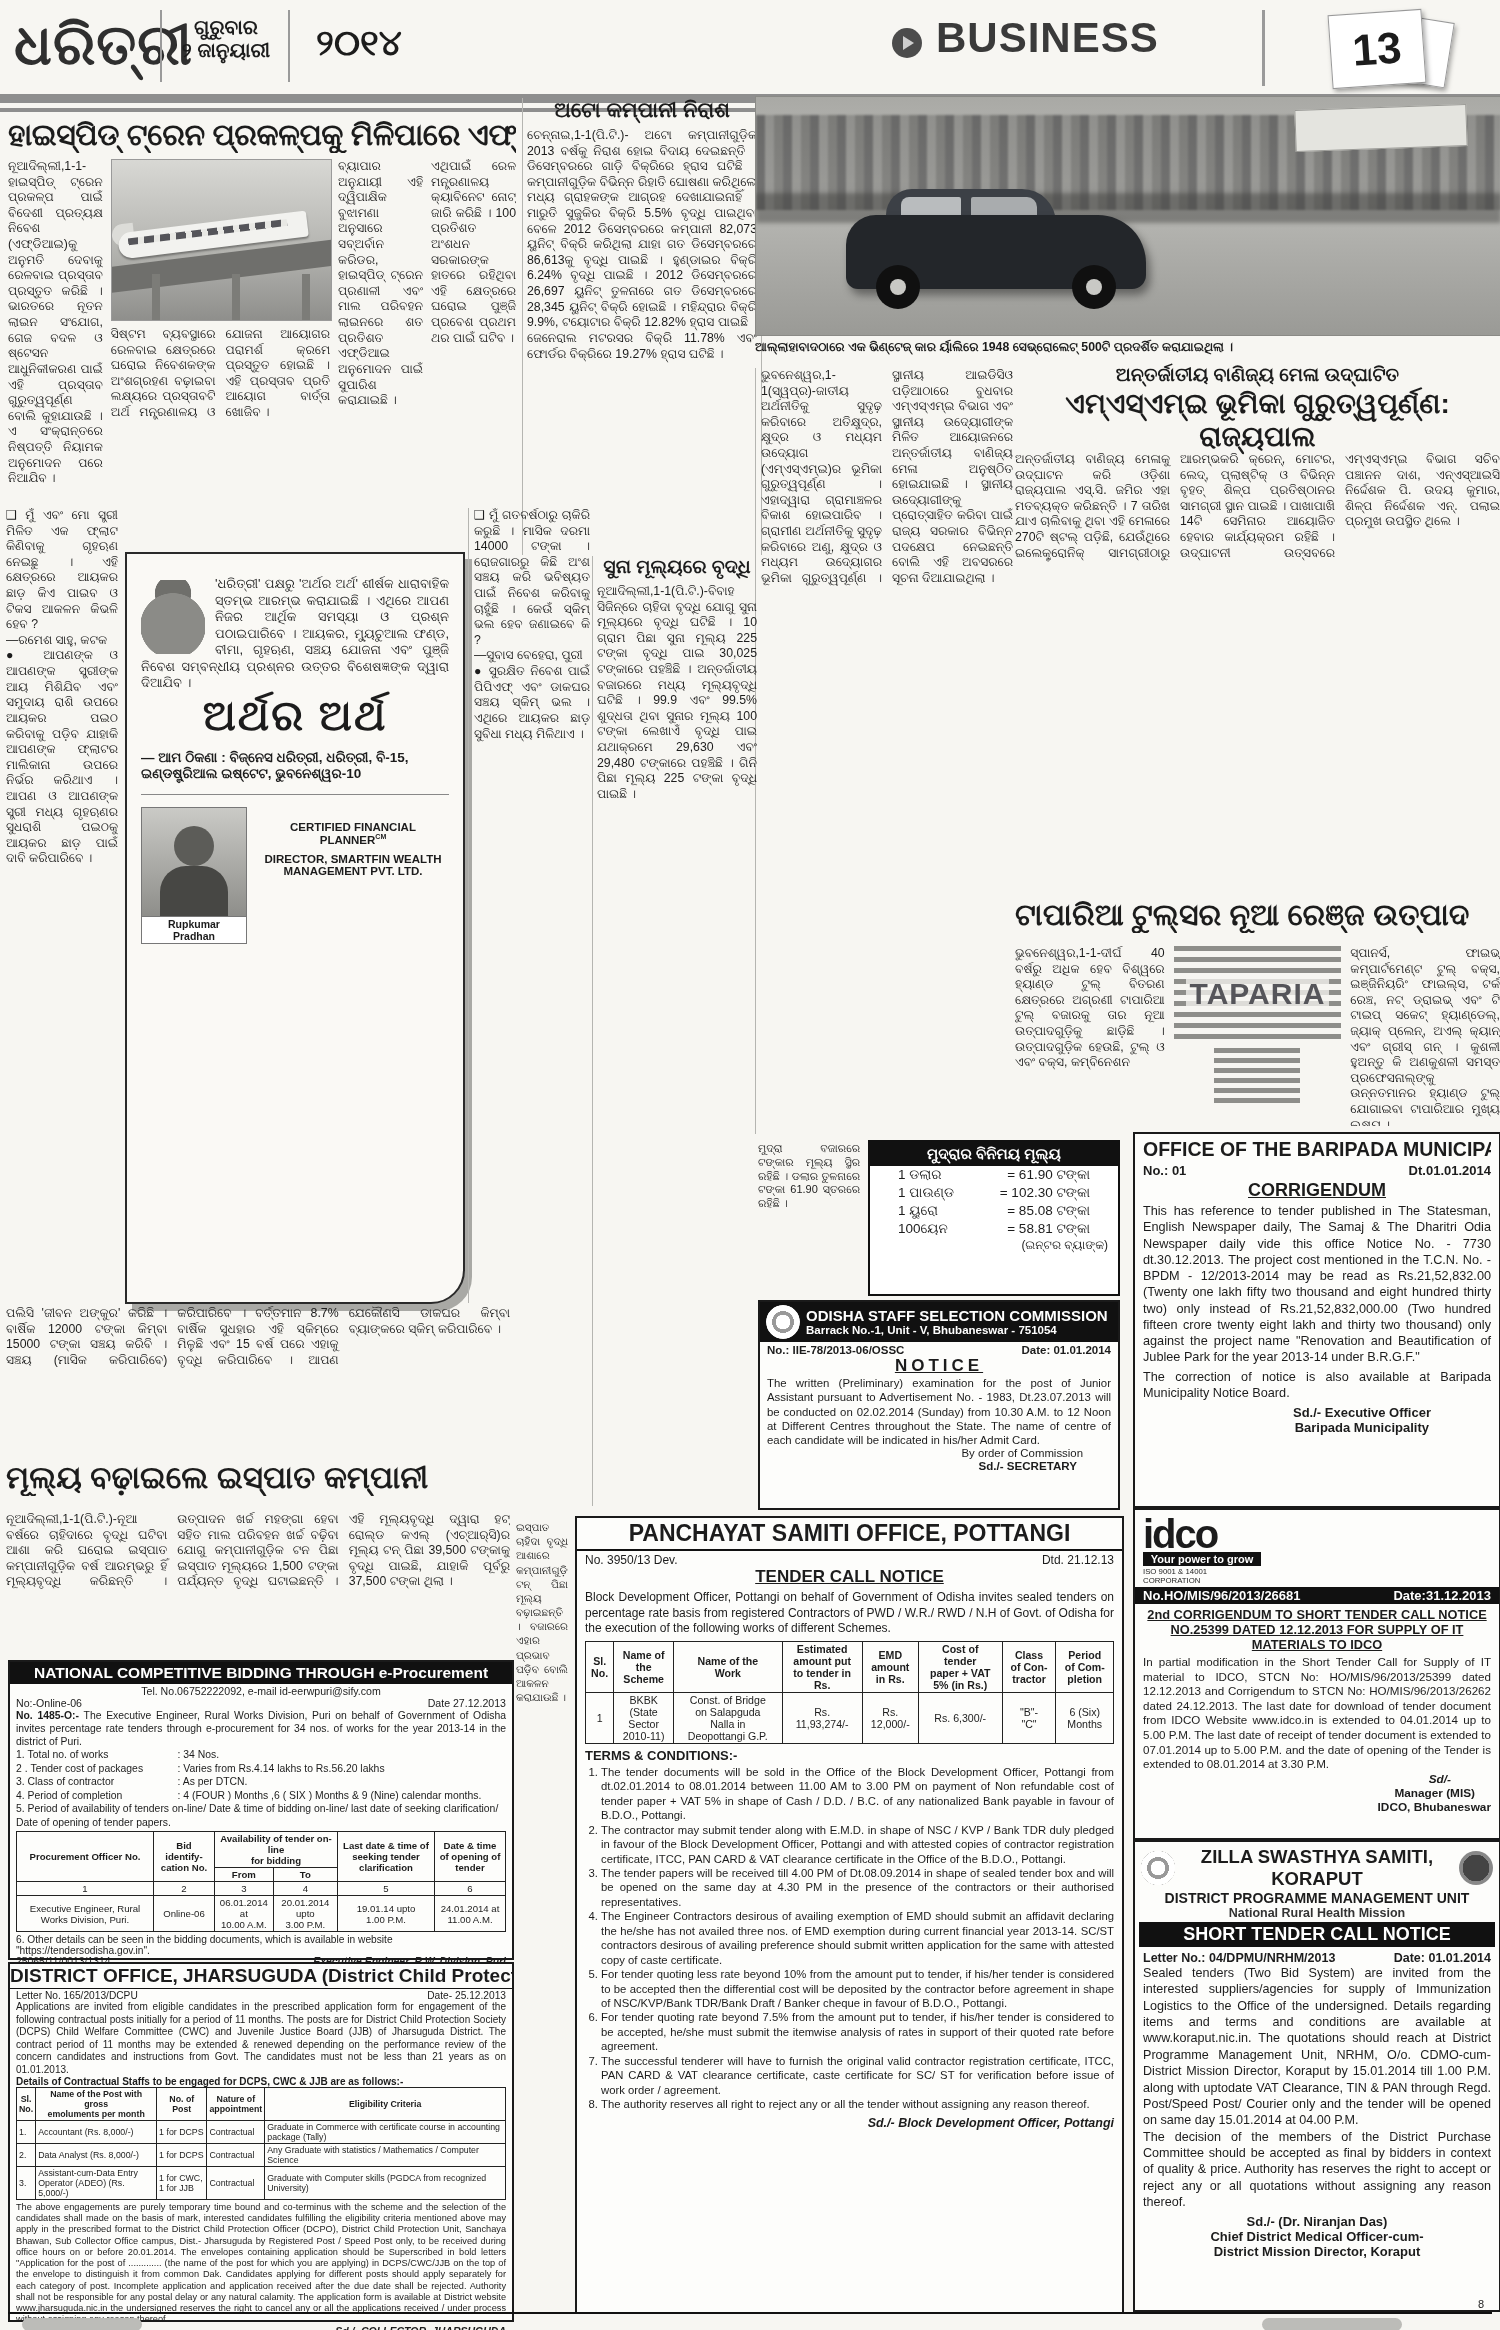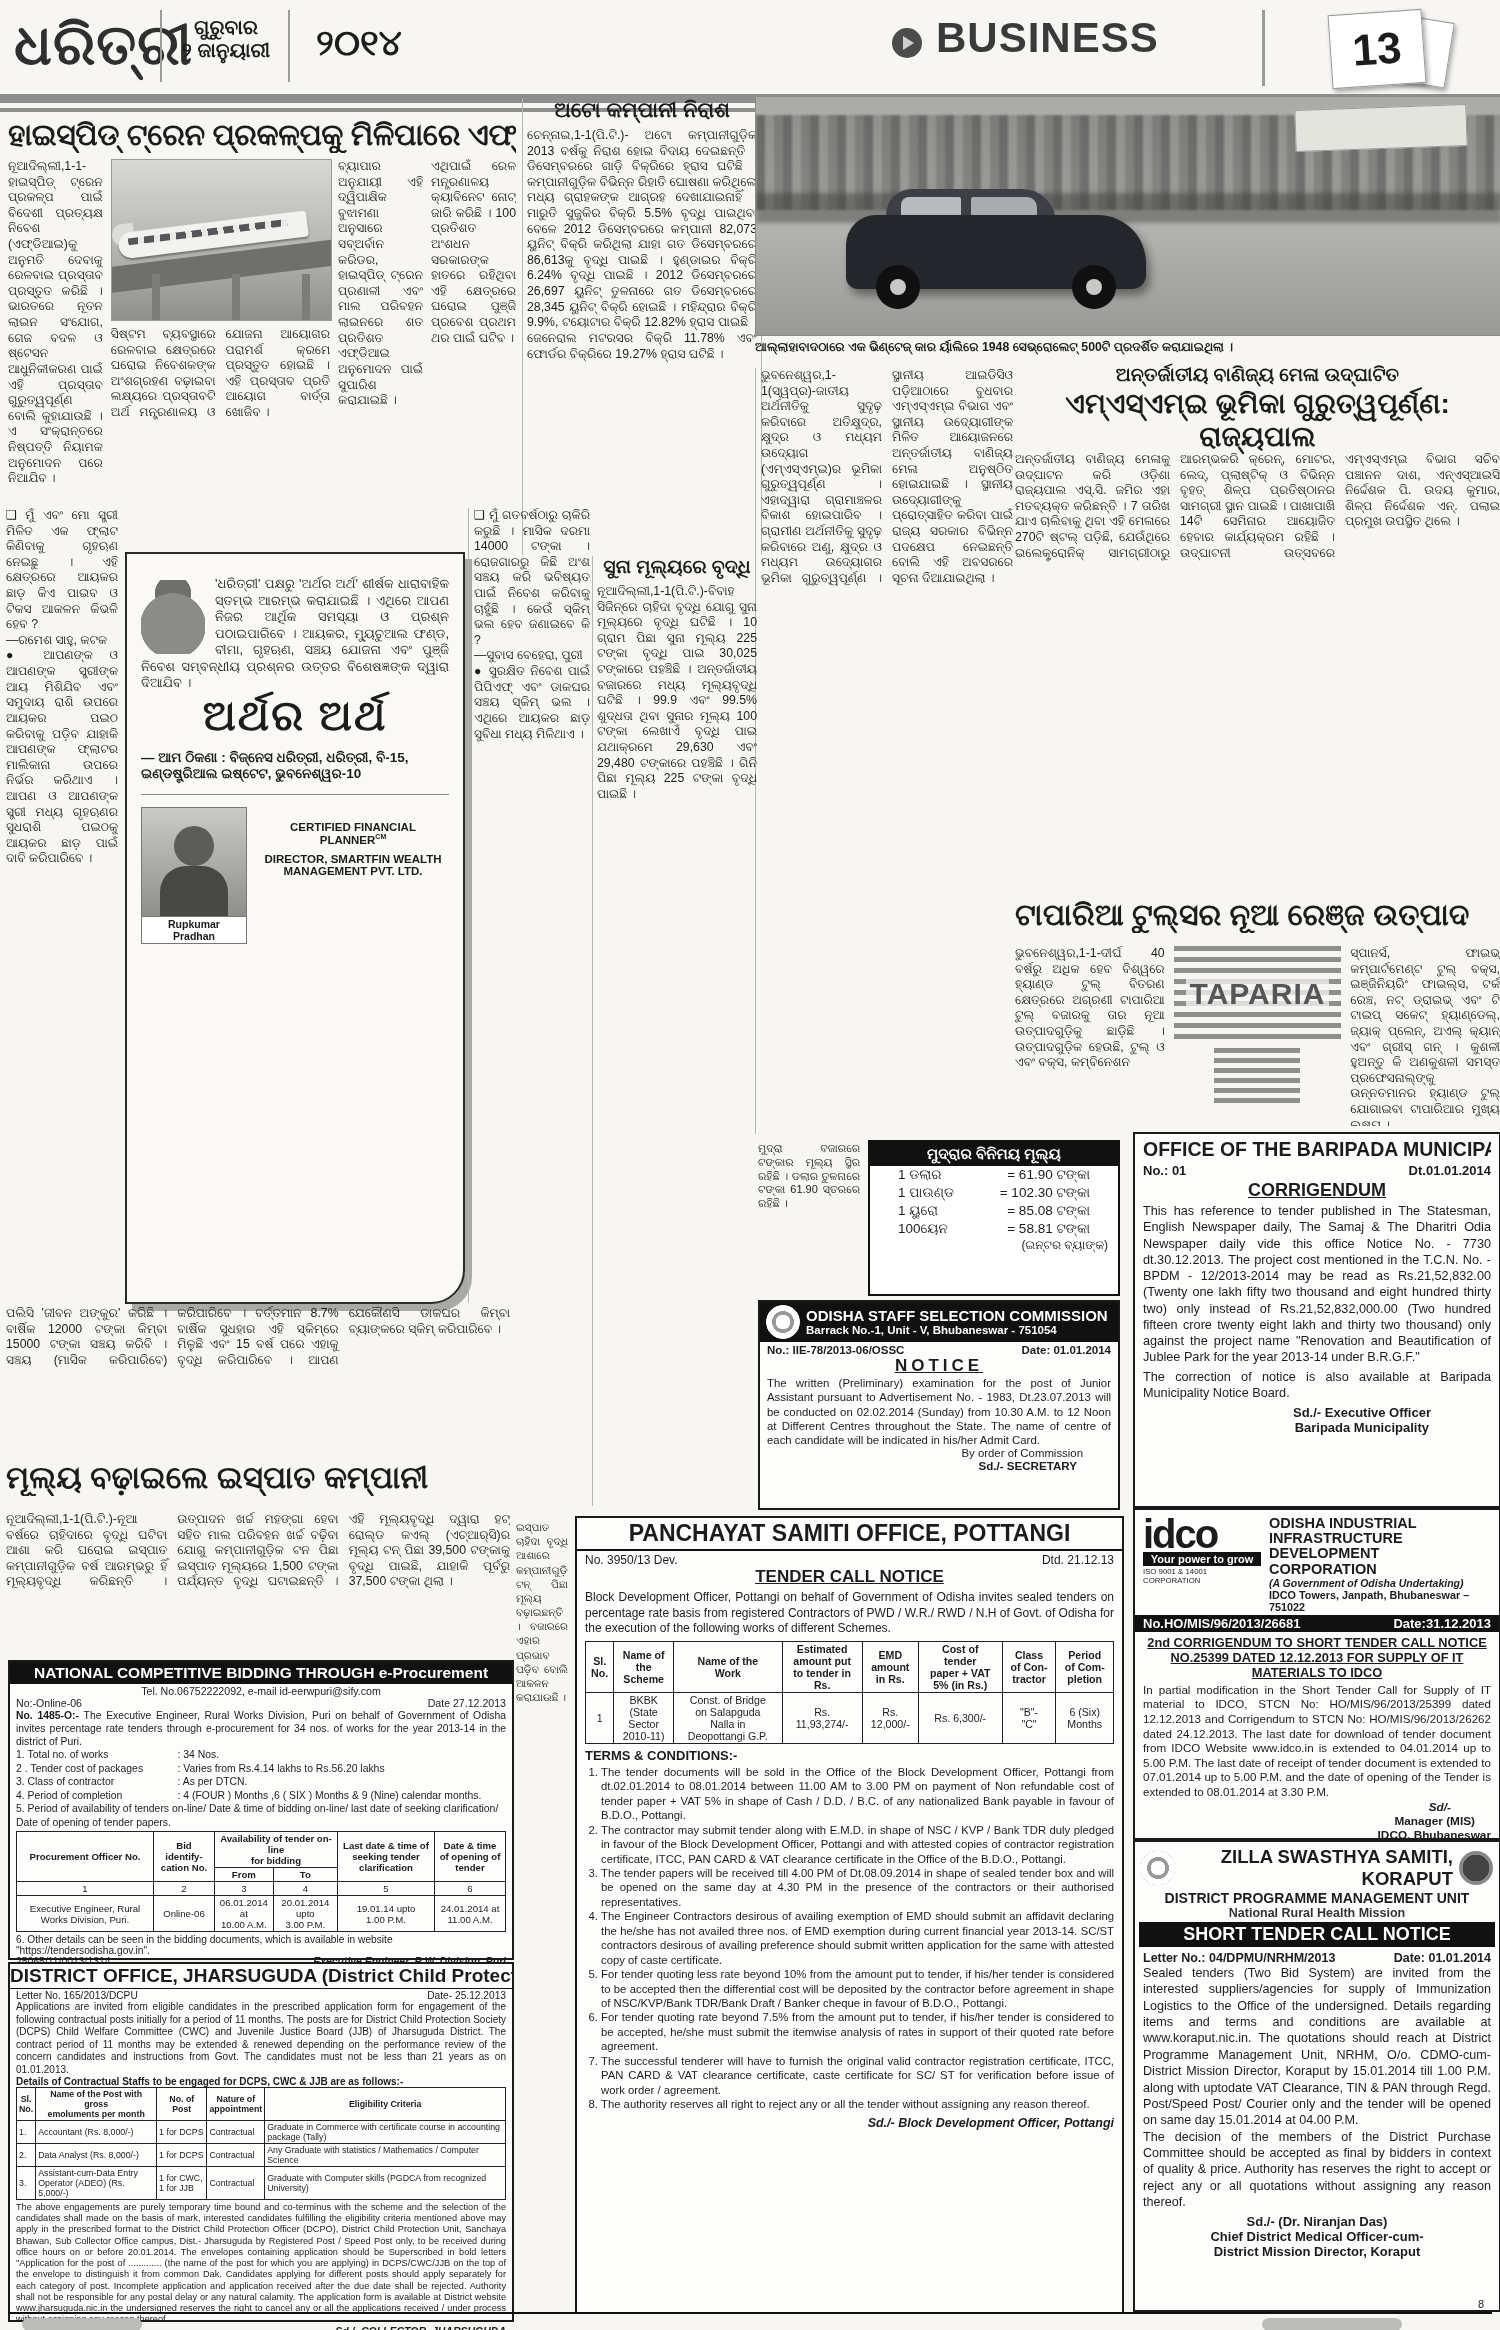"ODISHA INDUSTRIAL INFRASTRUCTURE" div { html: <div> <div>ODISHA INDUSTRIAL INFRASTRUCTURE</div> <div>DEVELOPMENT CORPORATION</div> <div>(A Government of Odisha Undertaking)</div> <div>IDCO Towers, Janpath, Bhubaneswar – 751022</div> </div> -> none }
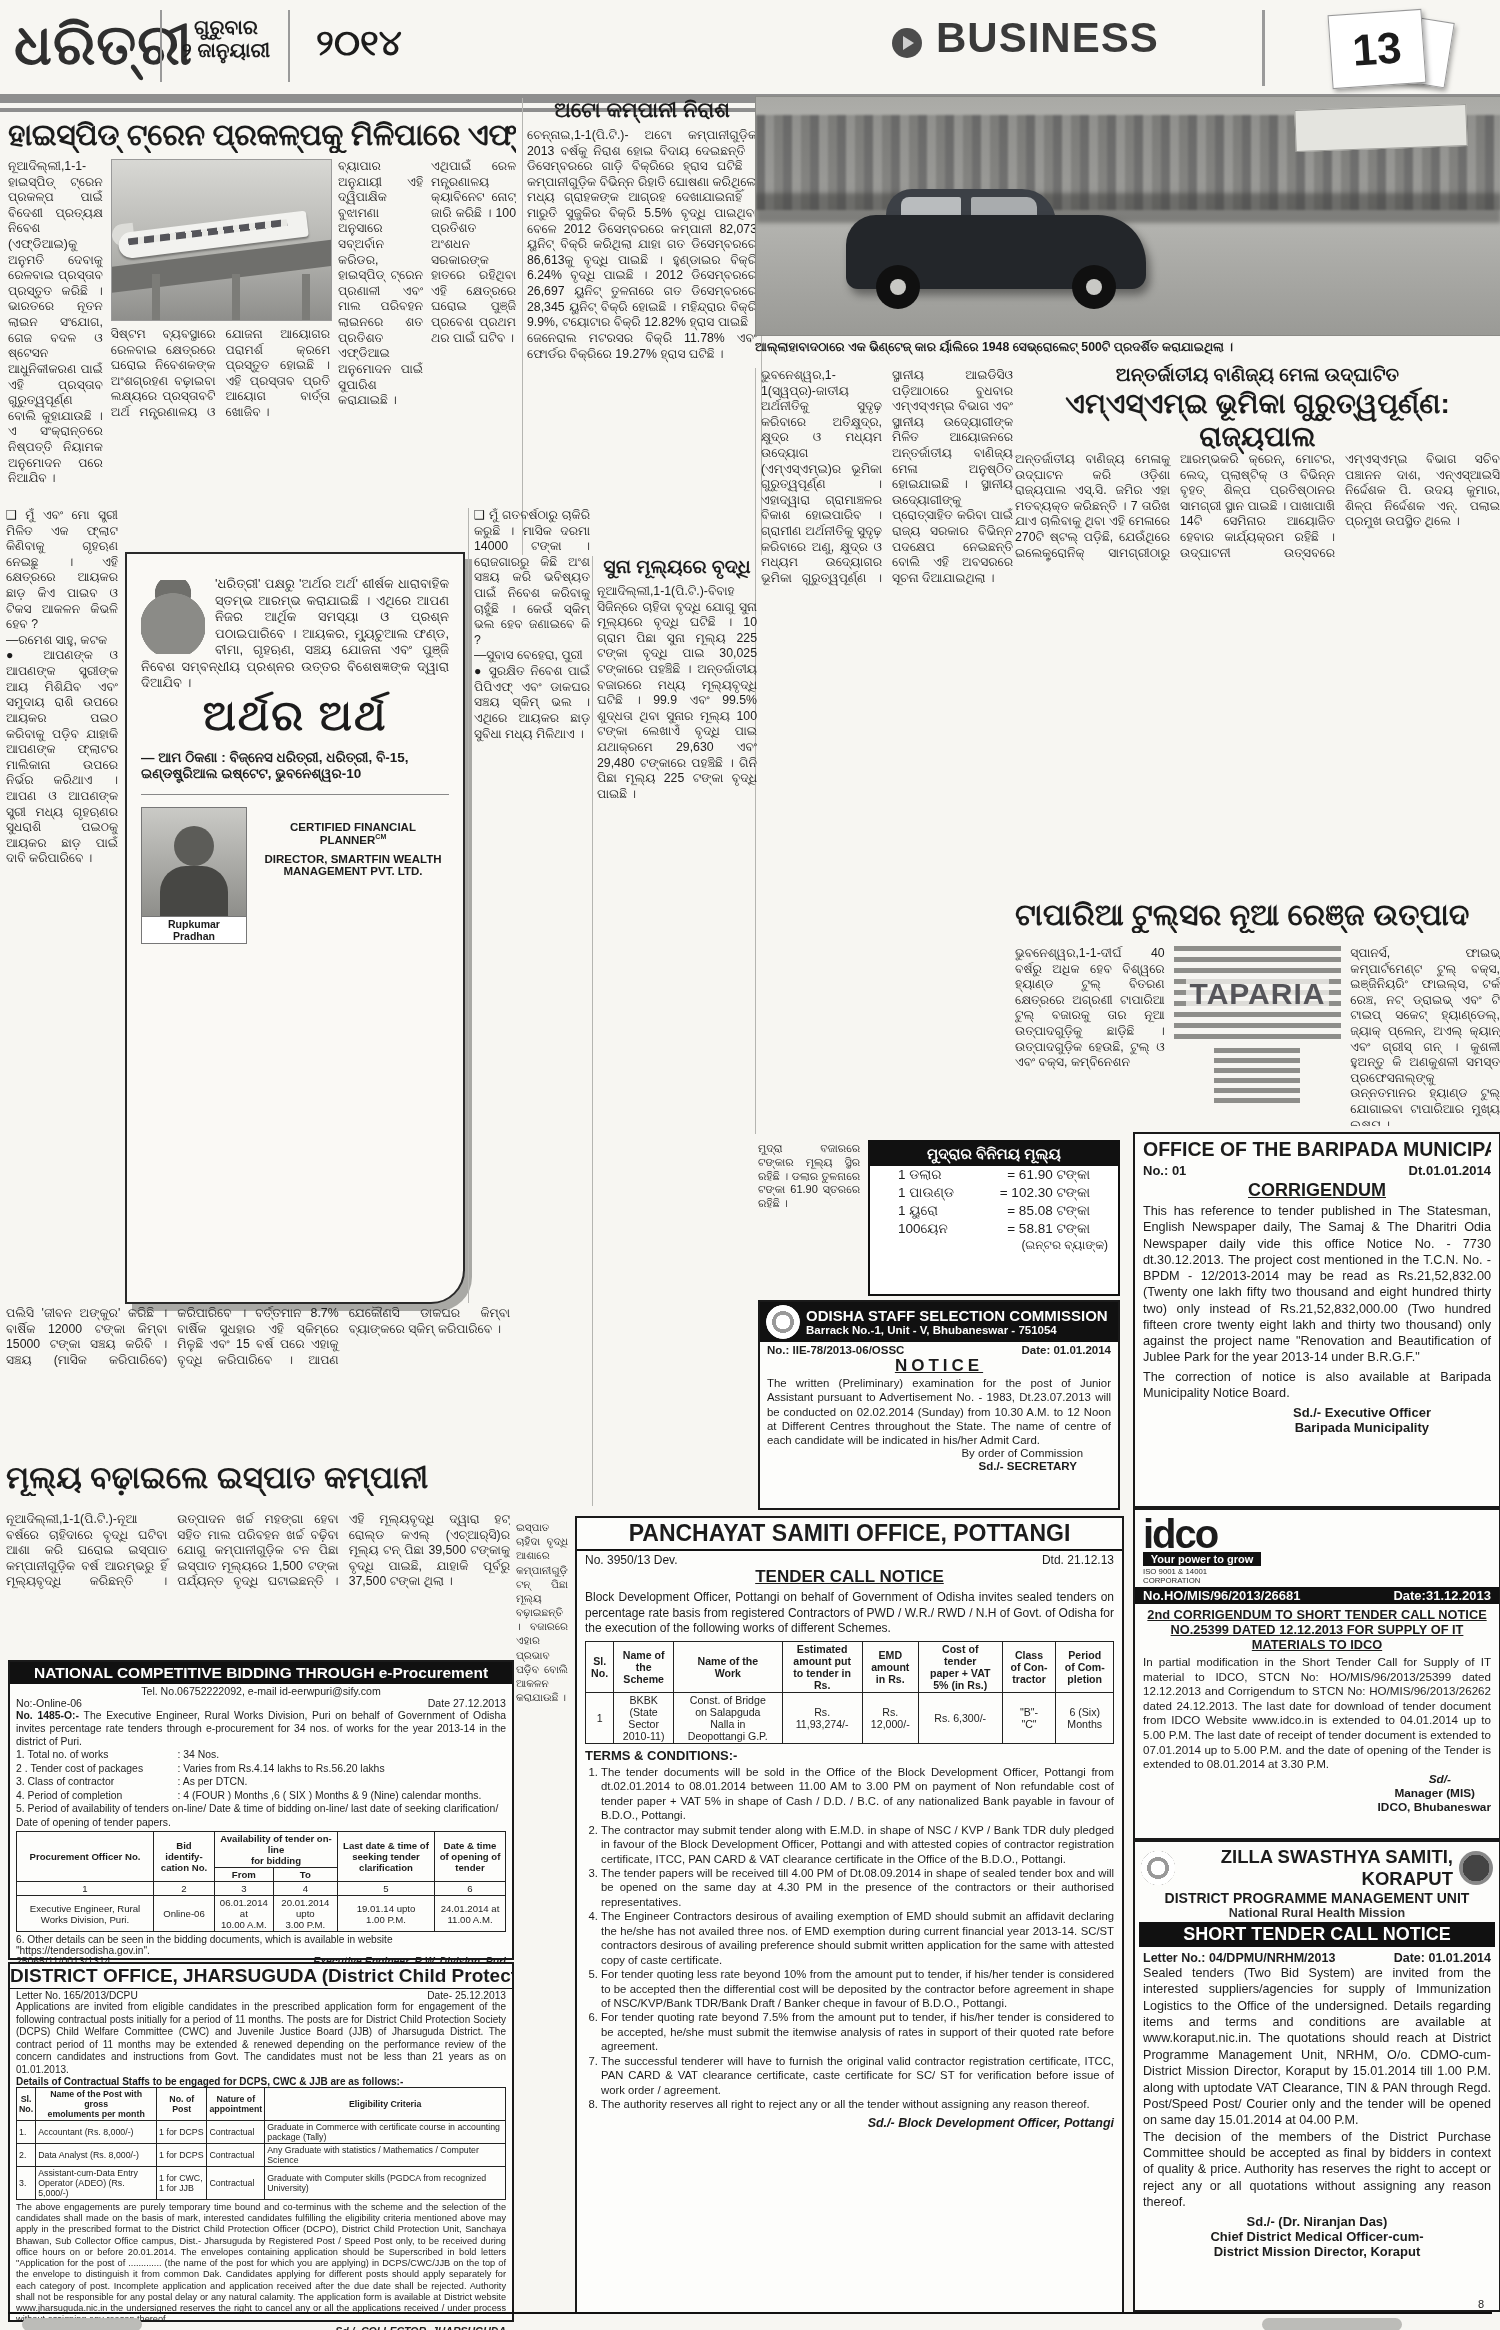"ZILLA SWASTHYA SAMITI, KORAPUT" div.bold { text-align: right -> center }
